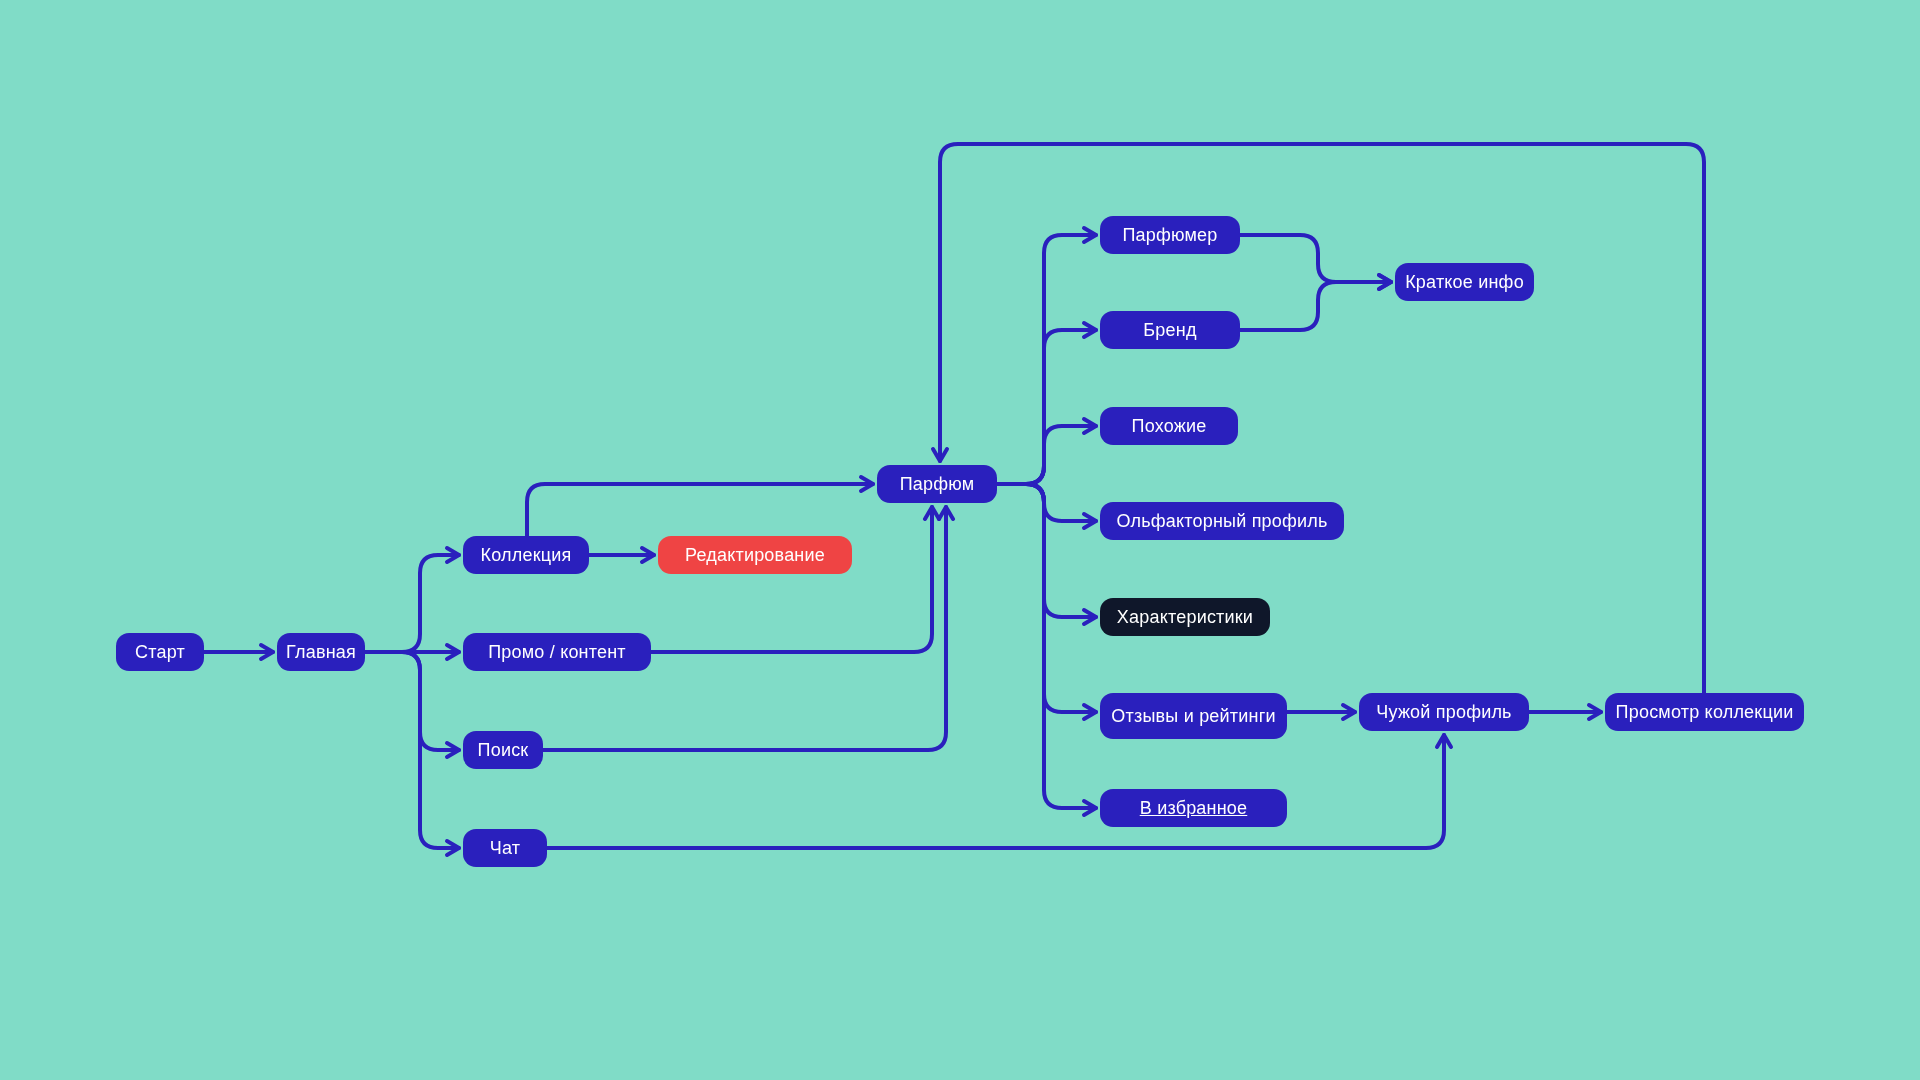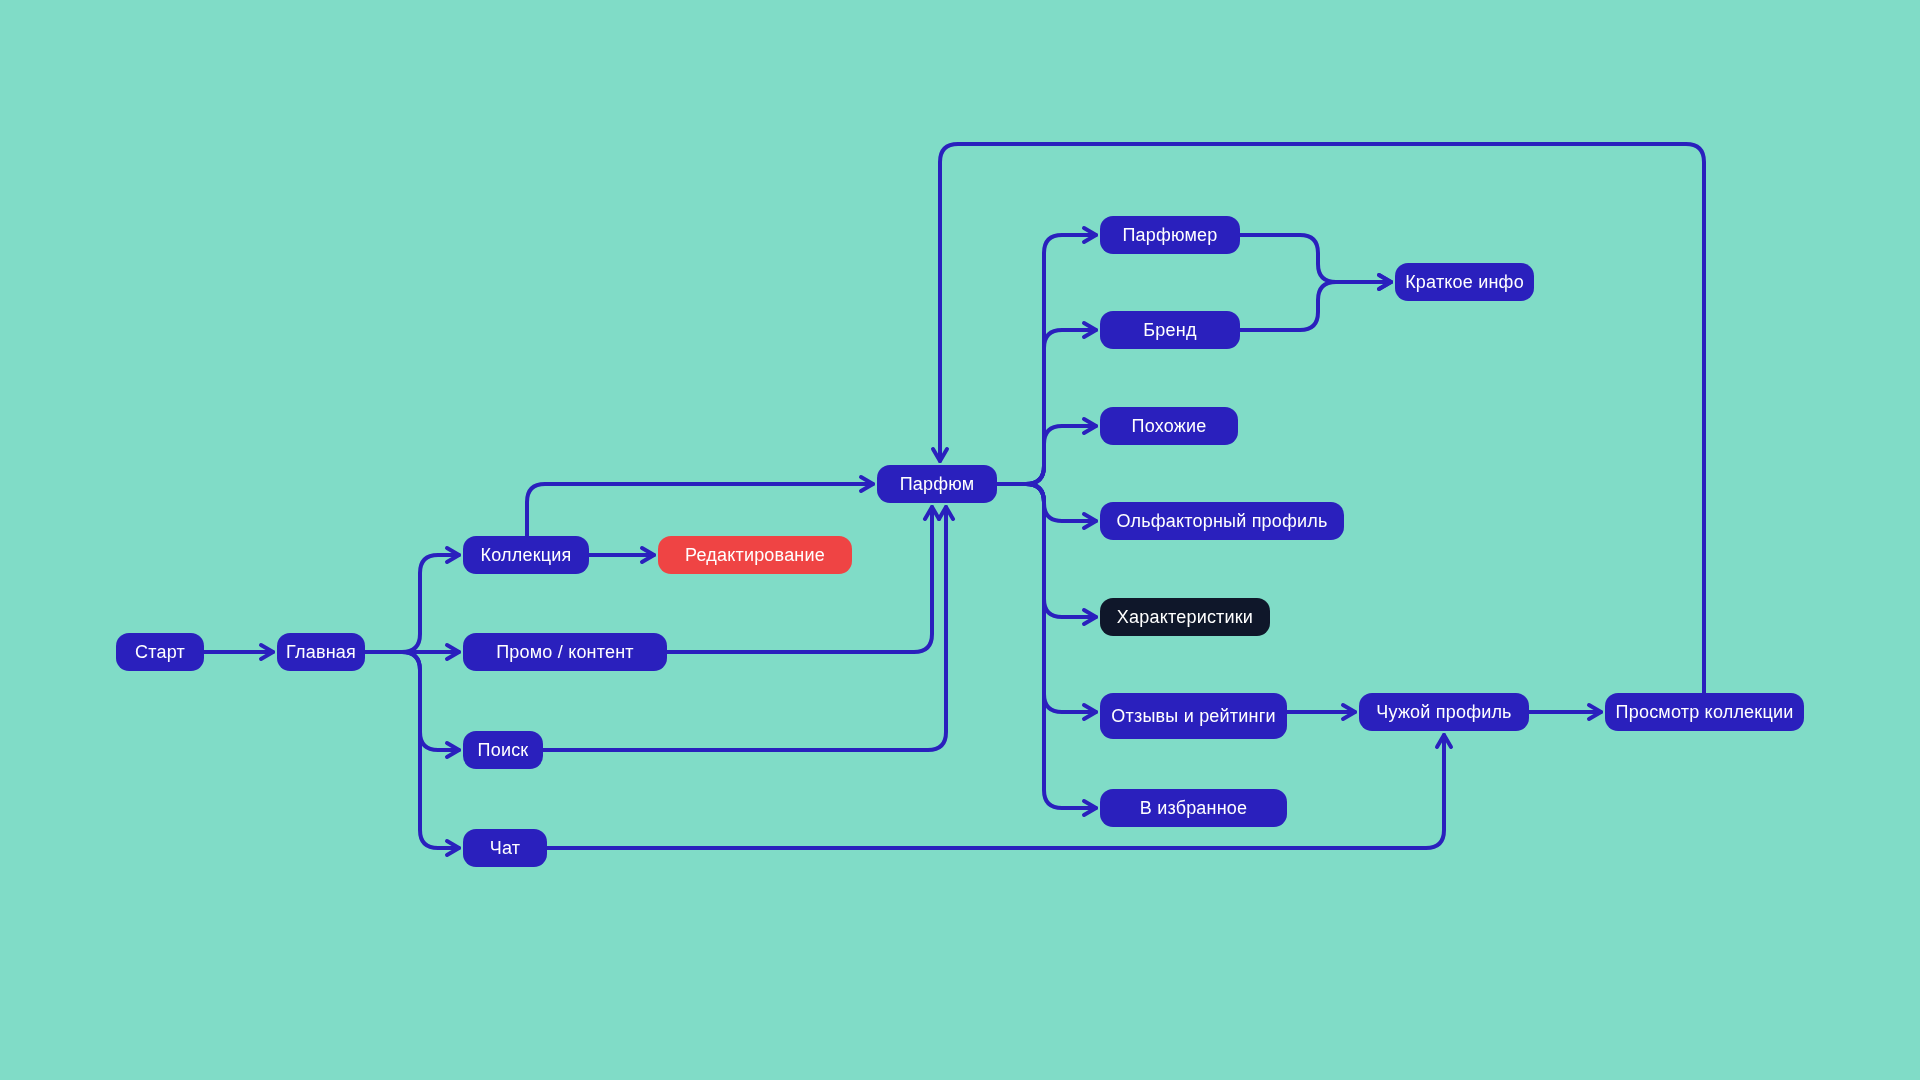"Промо / контент" div.flow-node { width: 204px -> 188px }
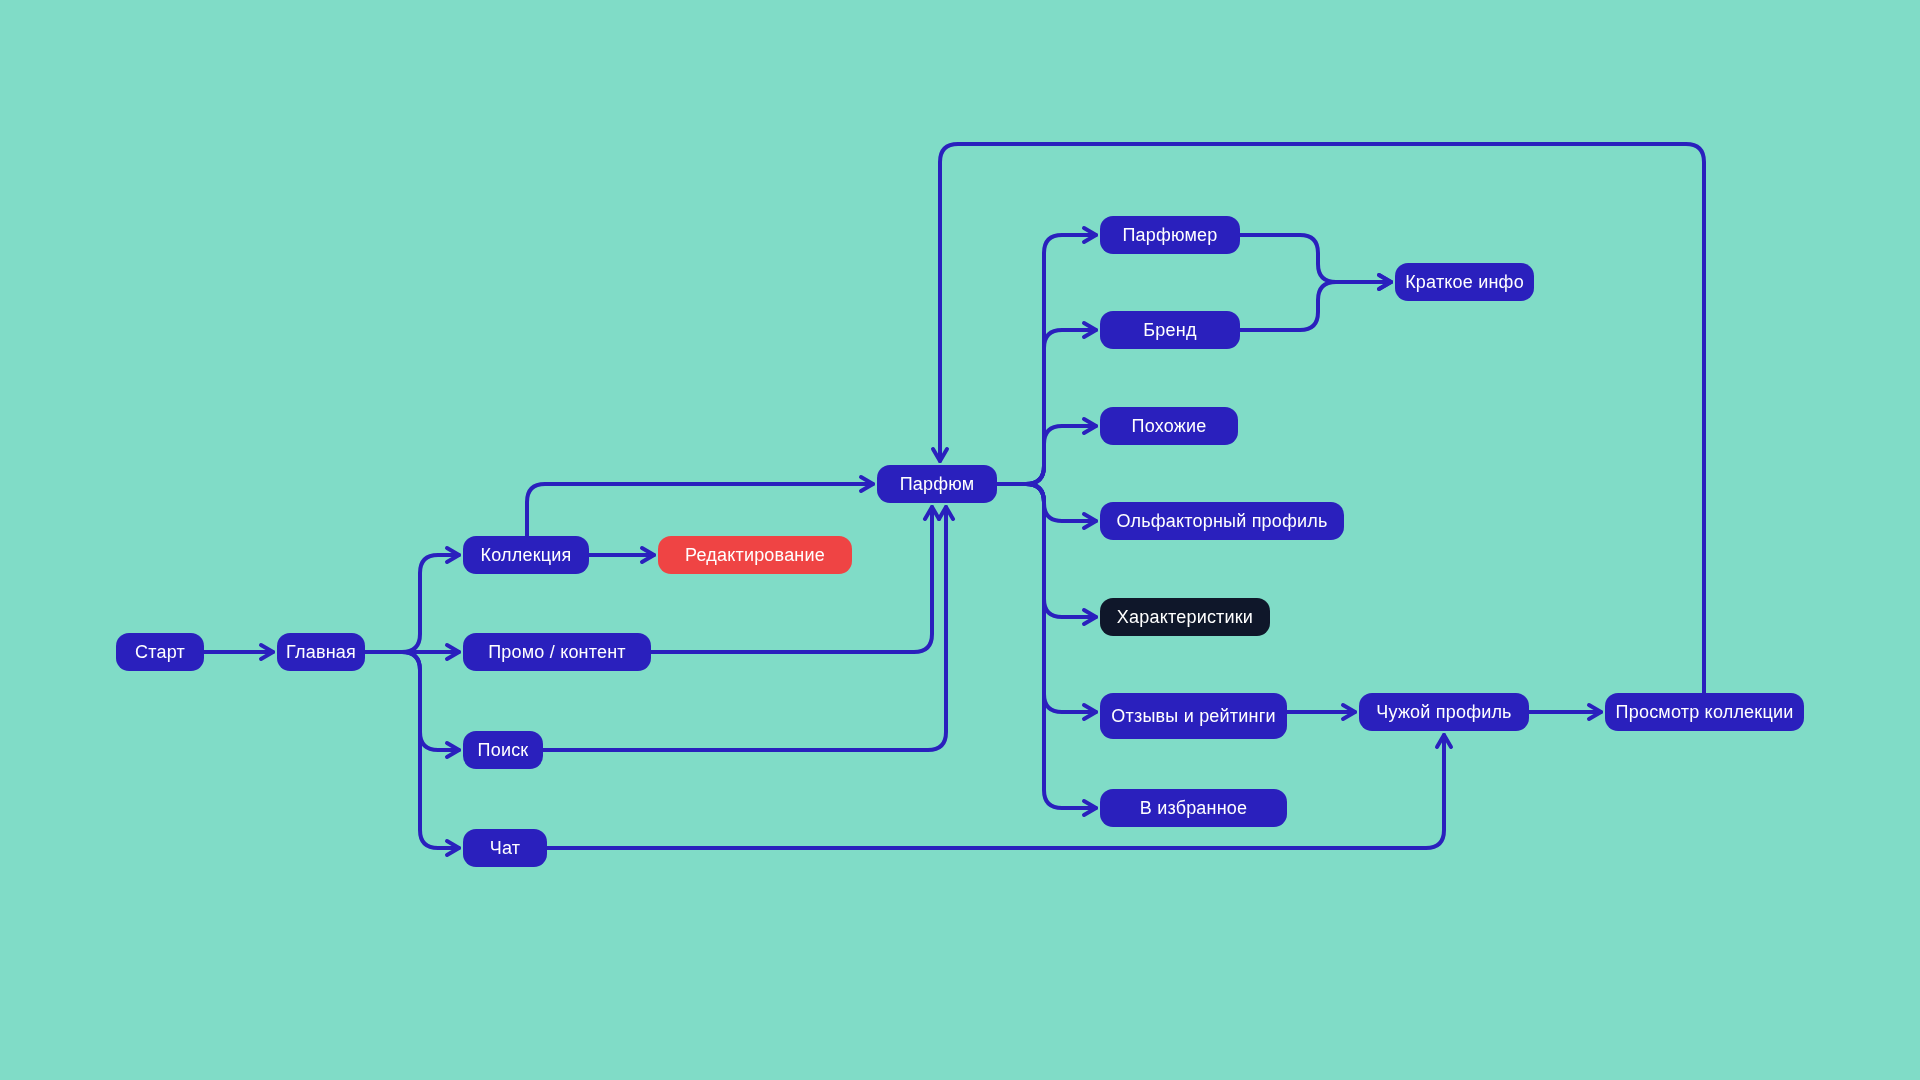"В избранное" div.flow-node { text-decoration: none -> underline }
